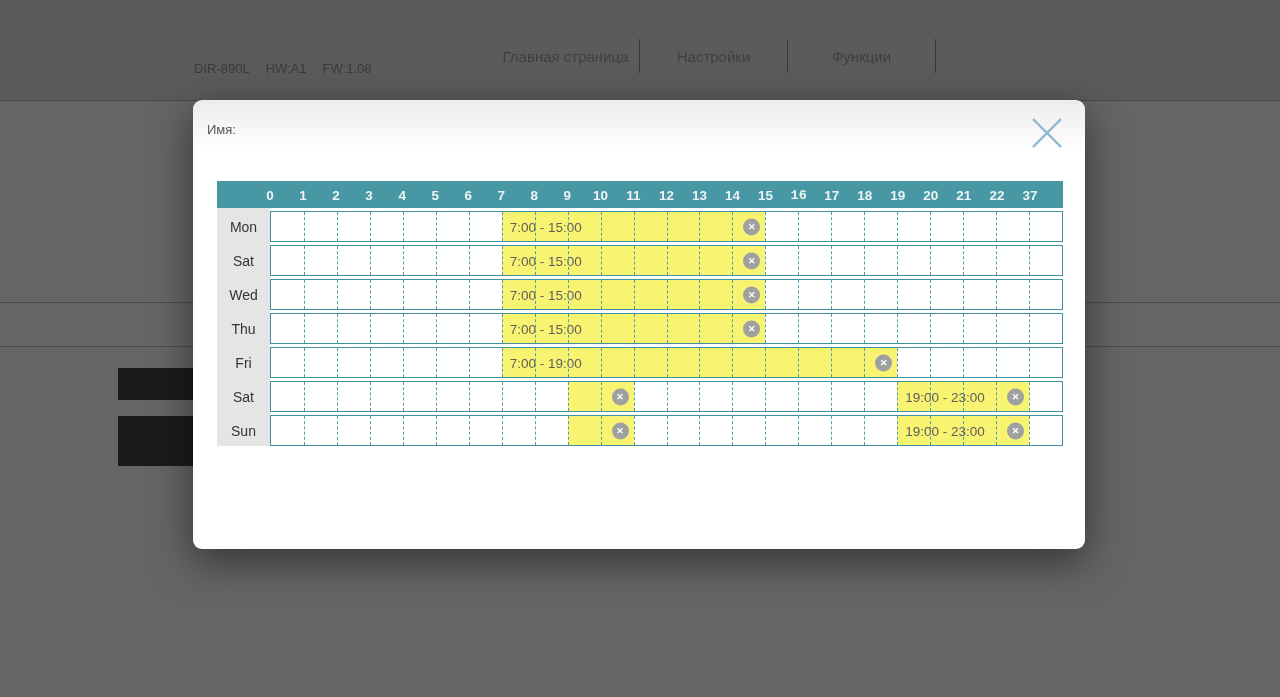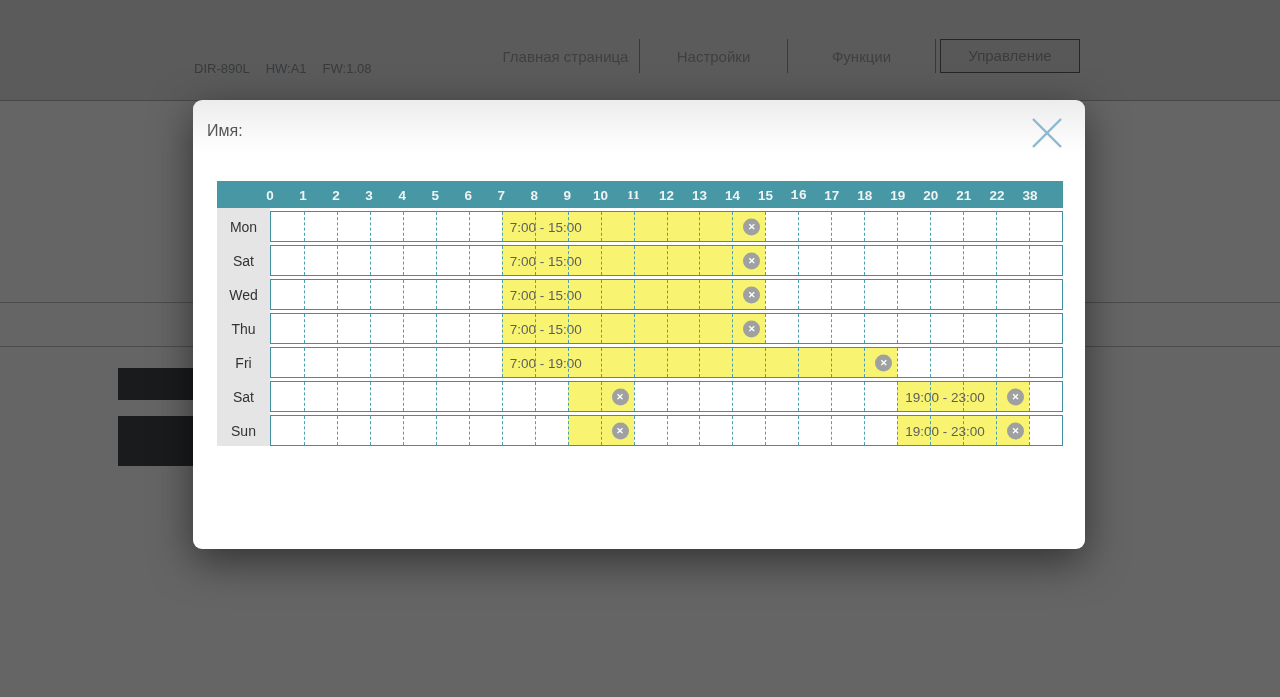"Управление" div.nav-item { html: <div>Управление</div> -> none }
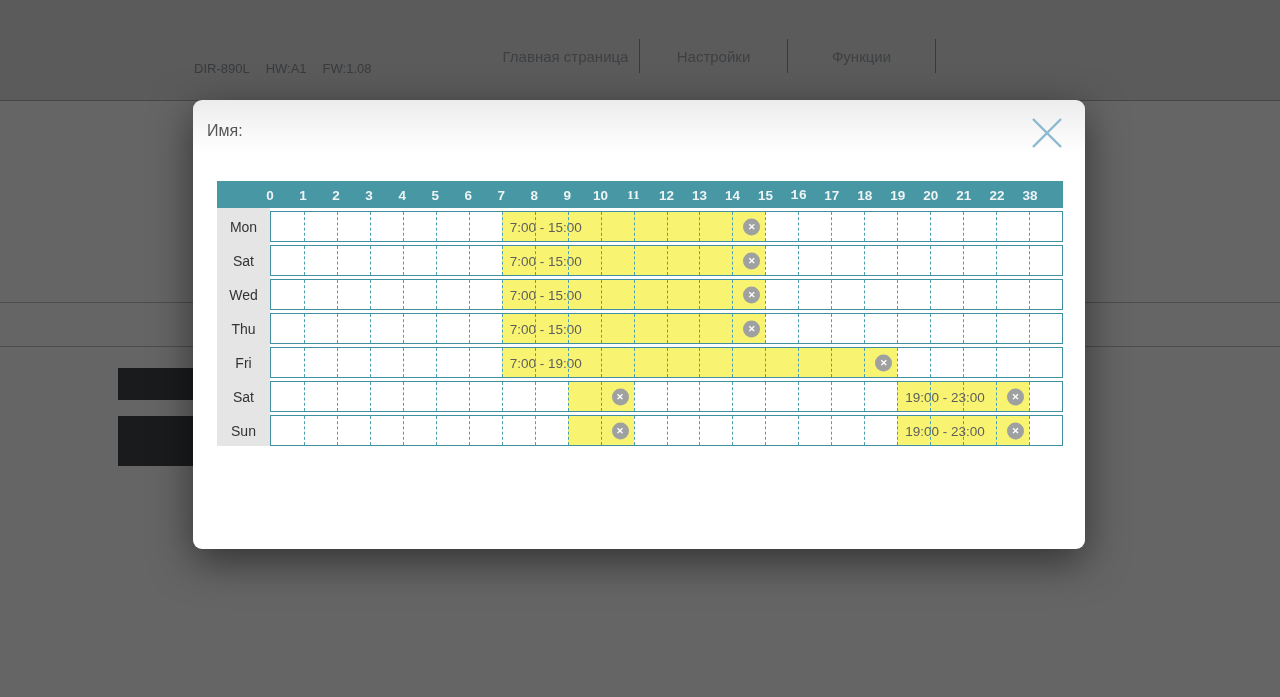"Имя:" .name-row label { font-size: 16px -> 13px }
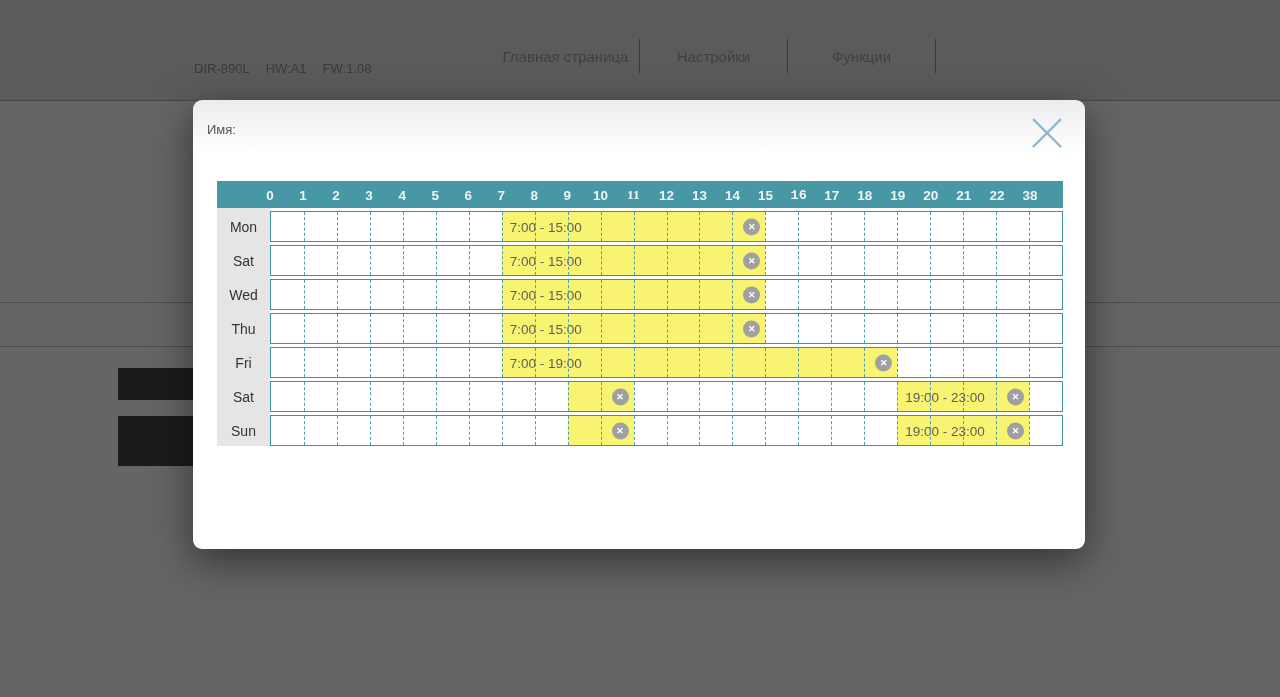"11" span.hour { font-family: Liberation Serif, serif -> none }
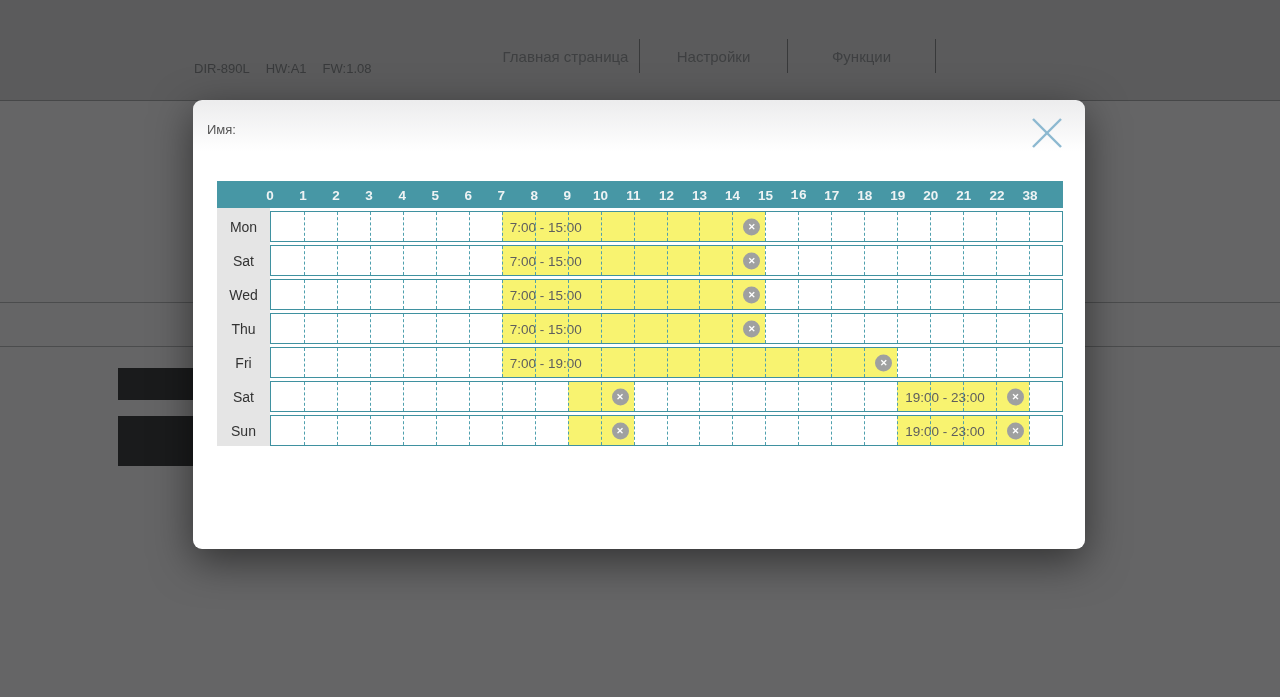"38" span.hour { text: 38 -> 37 }
